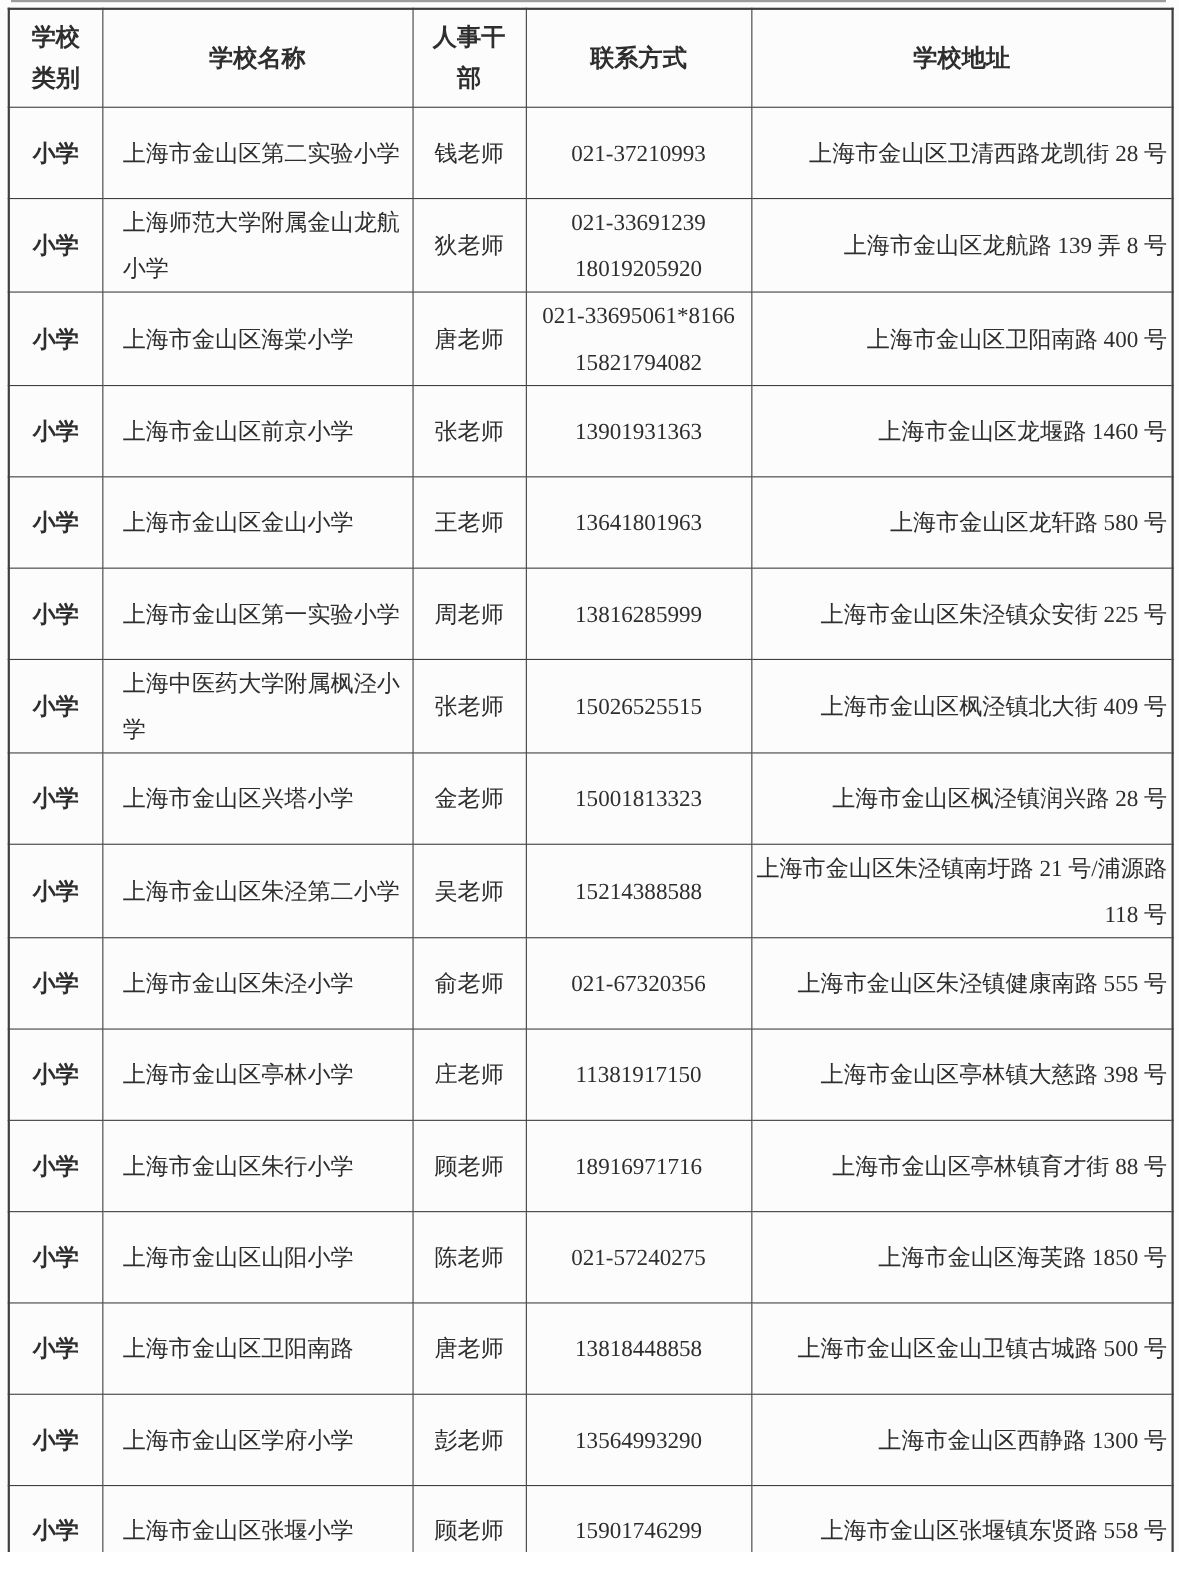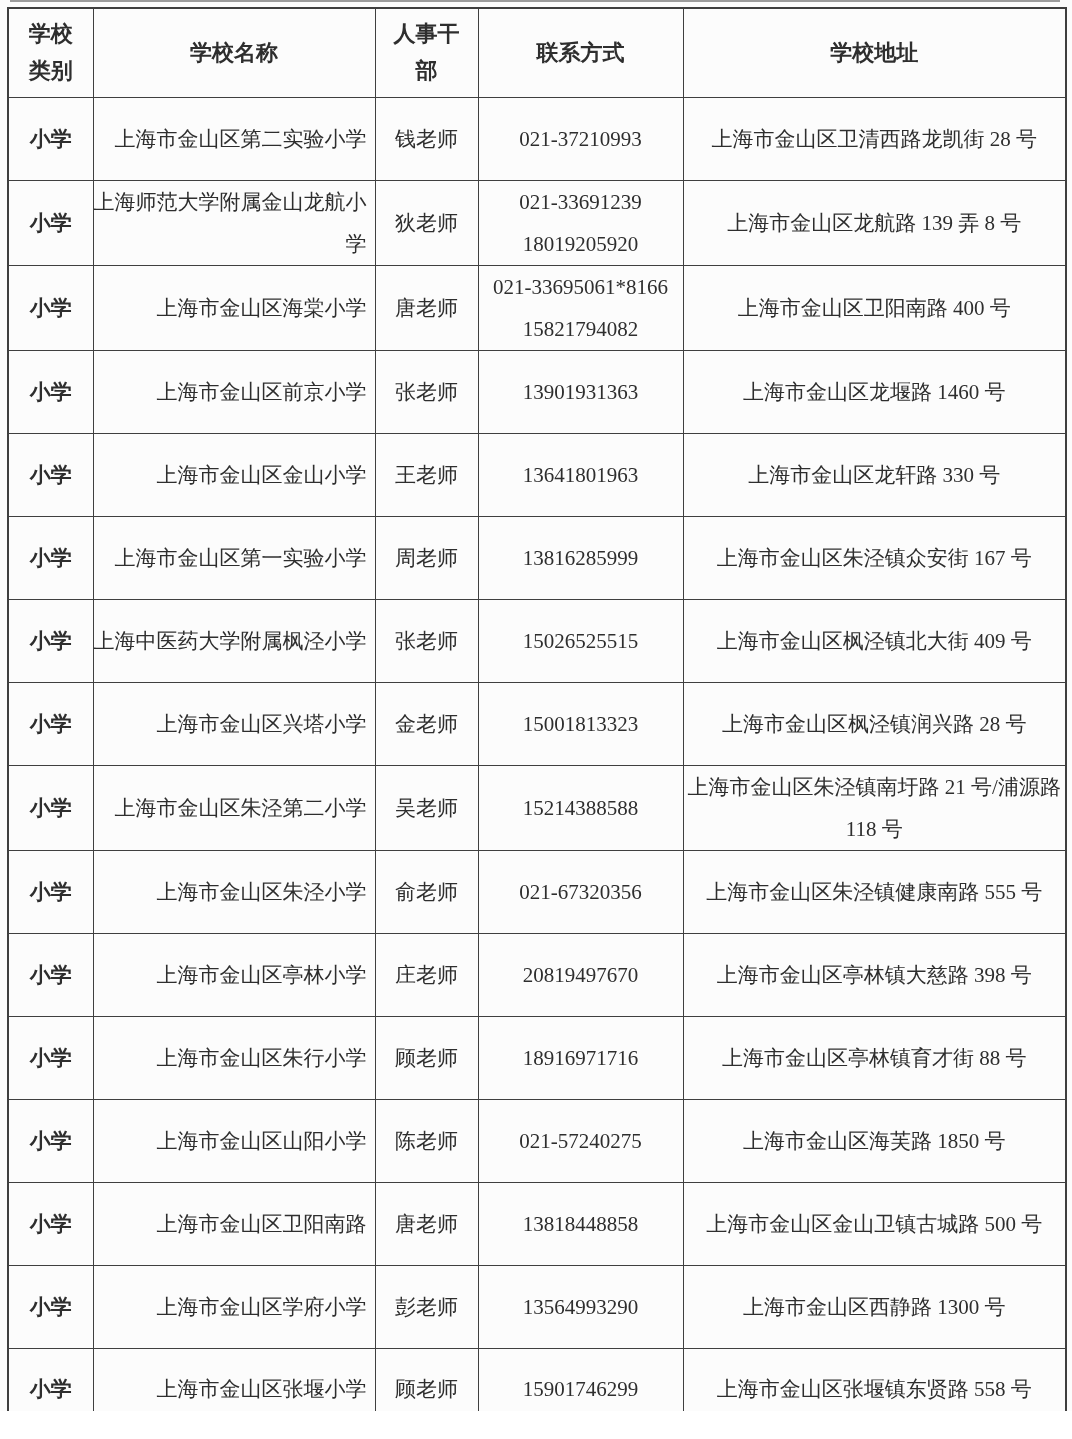"上海市金山区第二实验小学" td.c-name { padding-left: none -> 18px; text-align: right -> left }
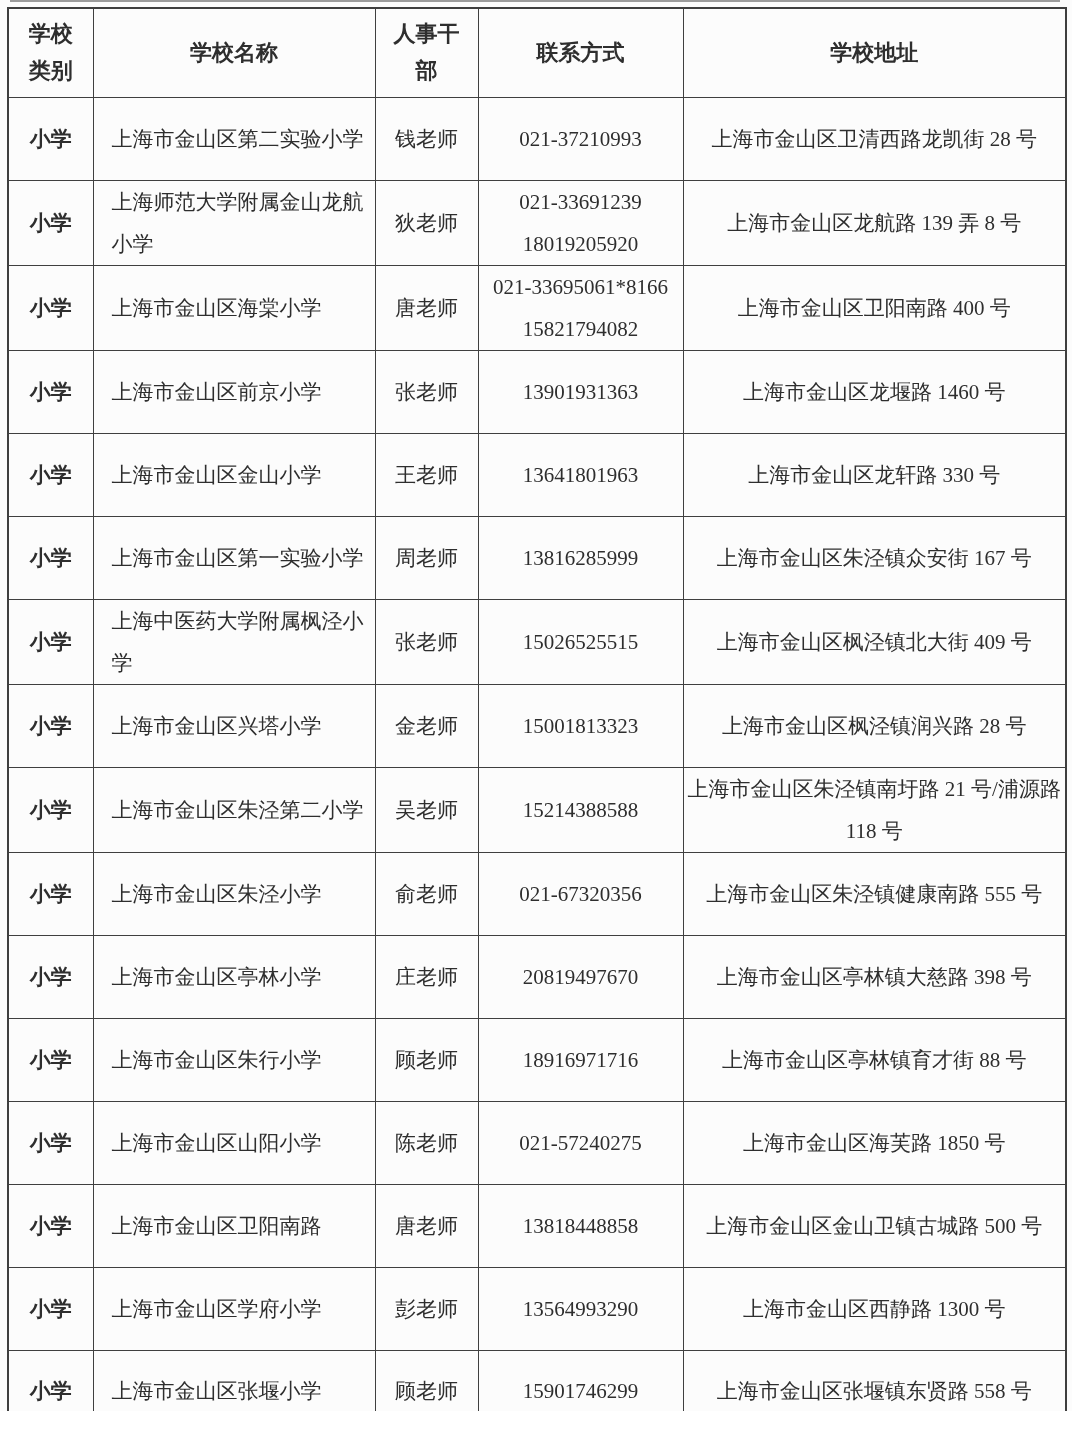"上海市金山区卫清西路龙凯街 28 号" td.c-addr { text-align: center -> right }
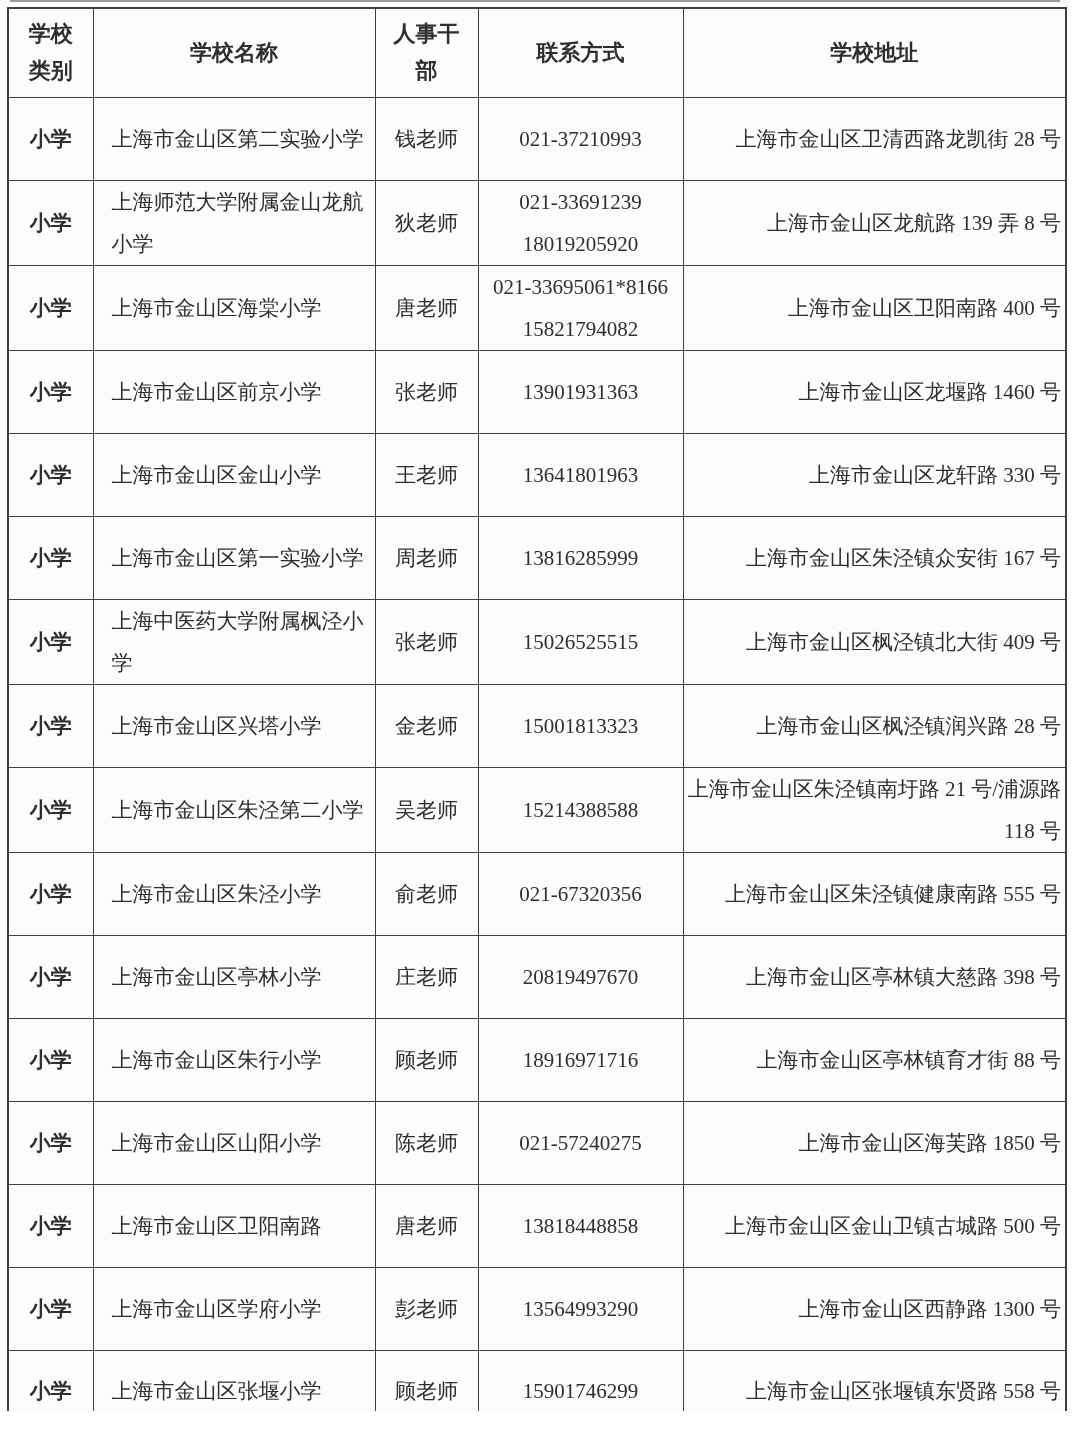"上海市金山区龙轩路 330 号" td.c-addr { text: 330 -> 580 }
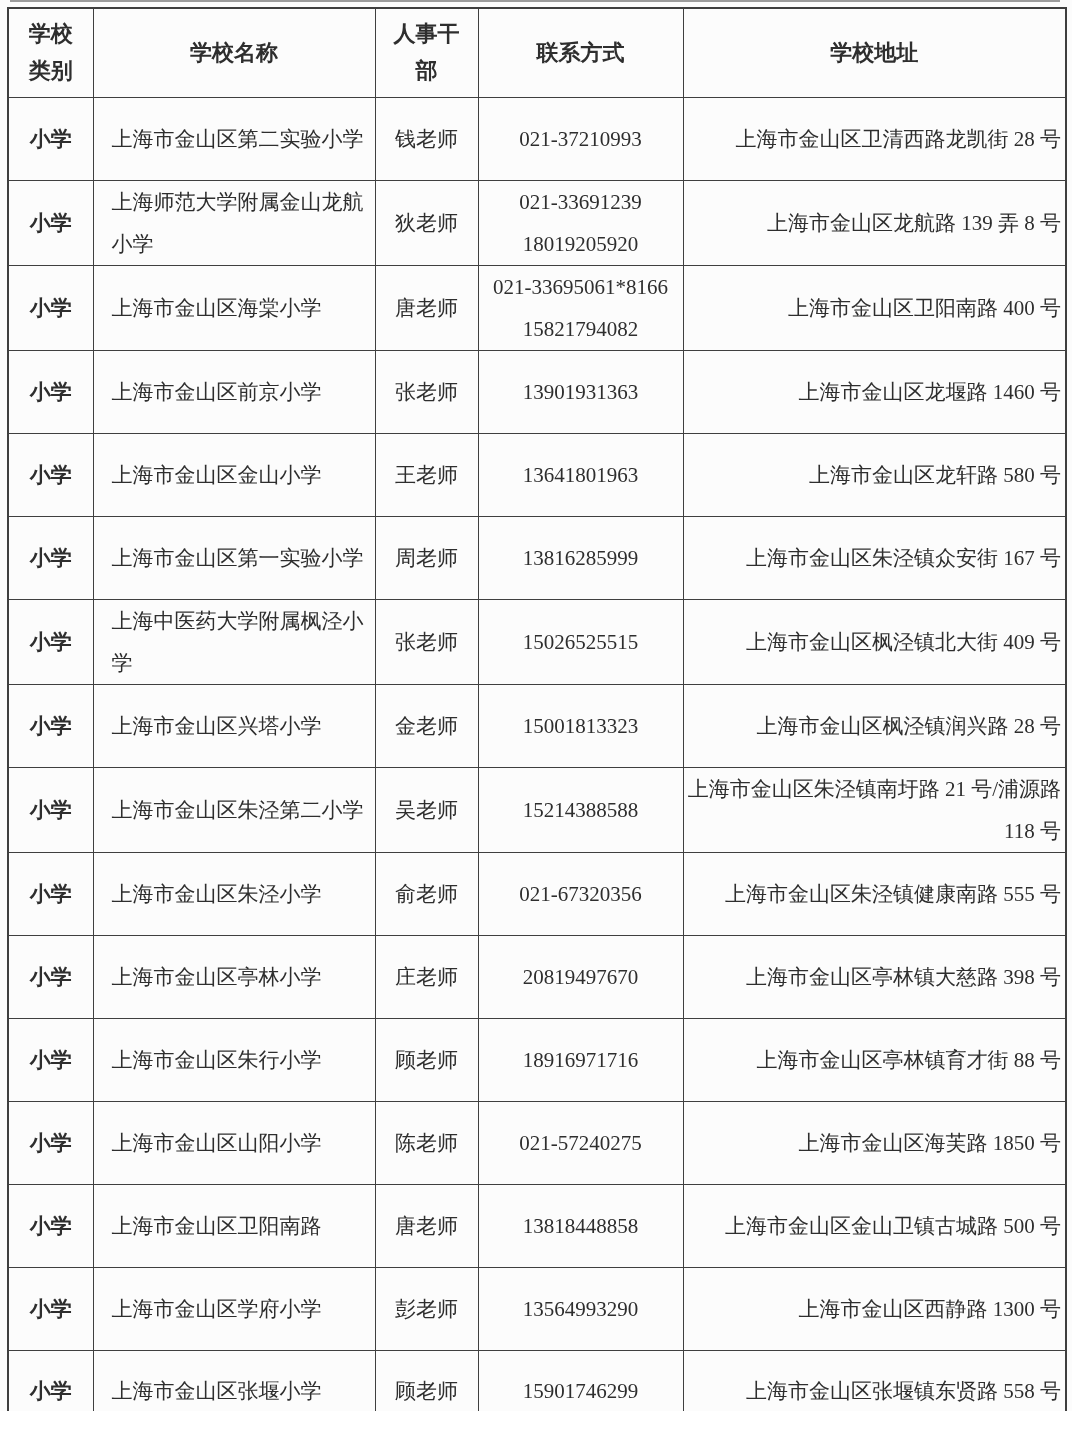"上海市金山区朱泾镇众安街 167 号" td.c-addr { text: 167 -> 225 }
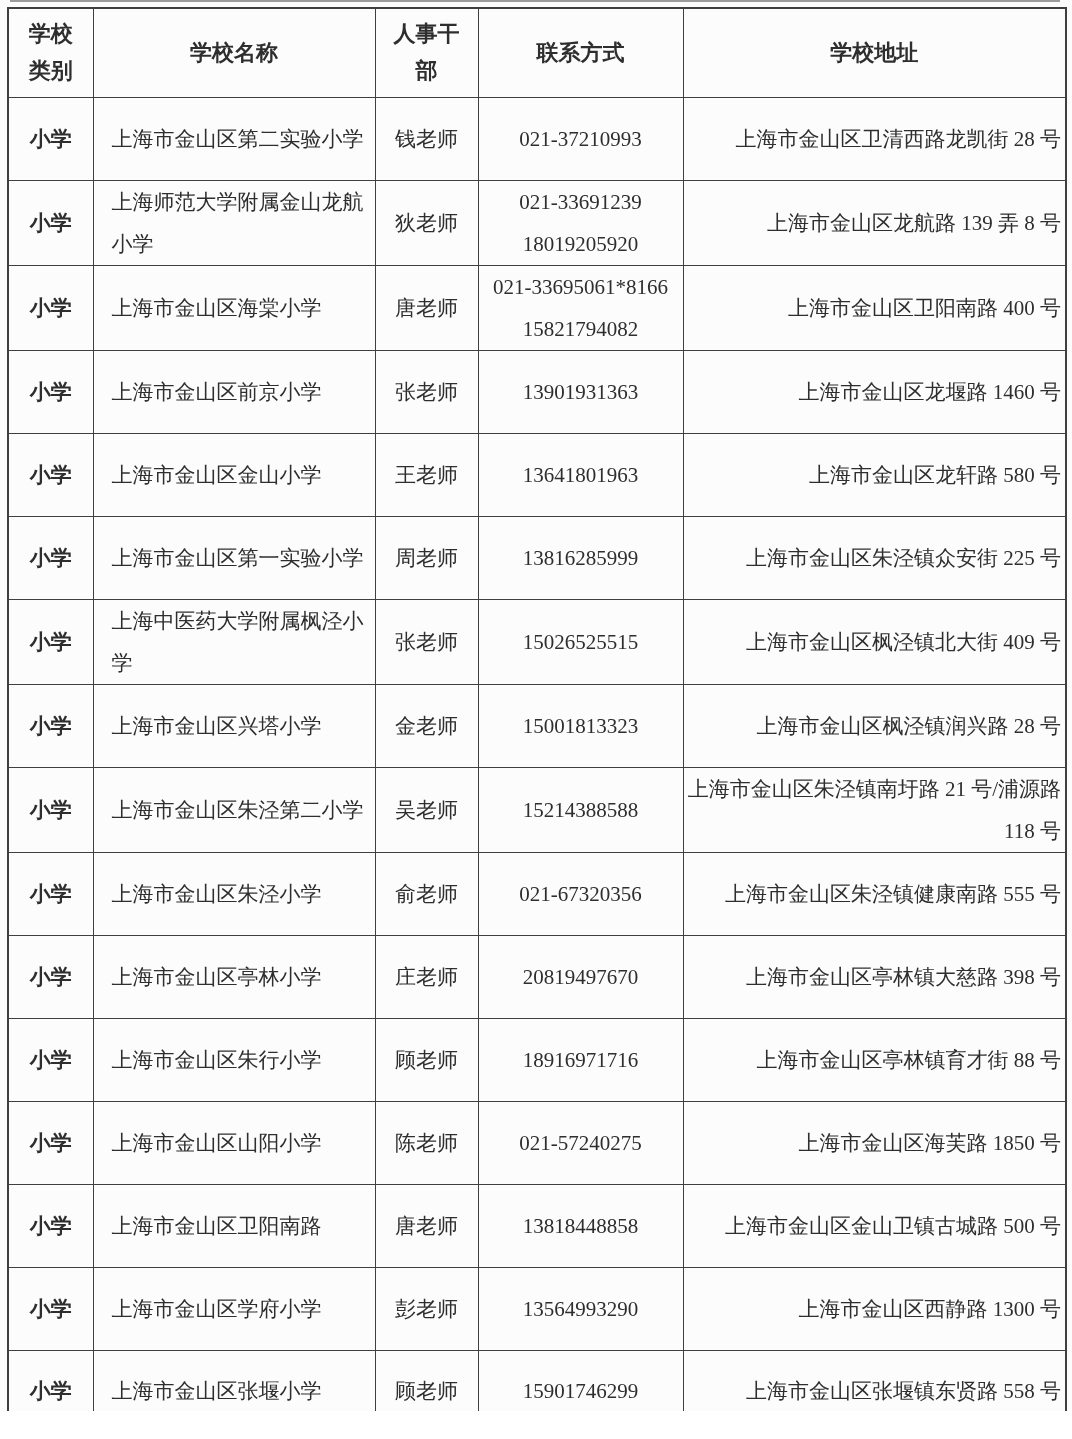"20819497670" div.contact-line { text: 20819497670 -> 11381917150 }
